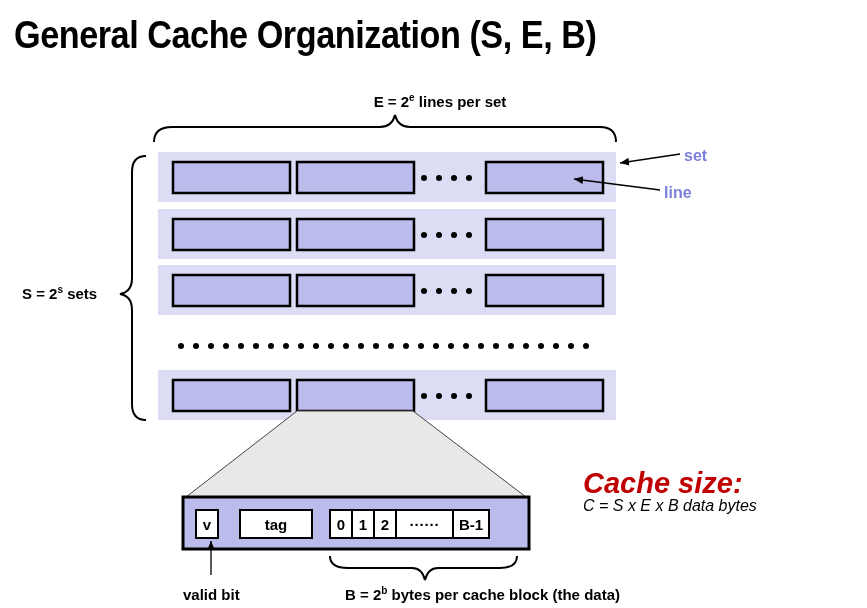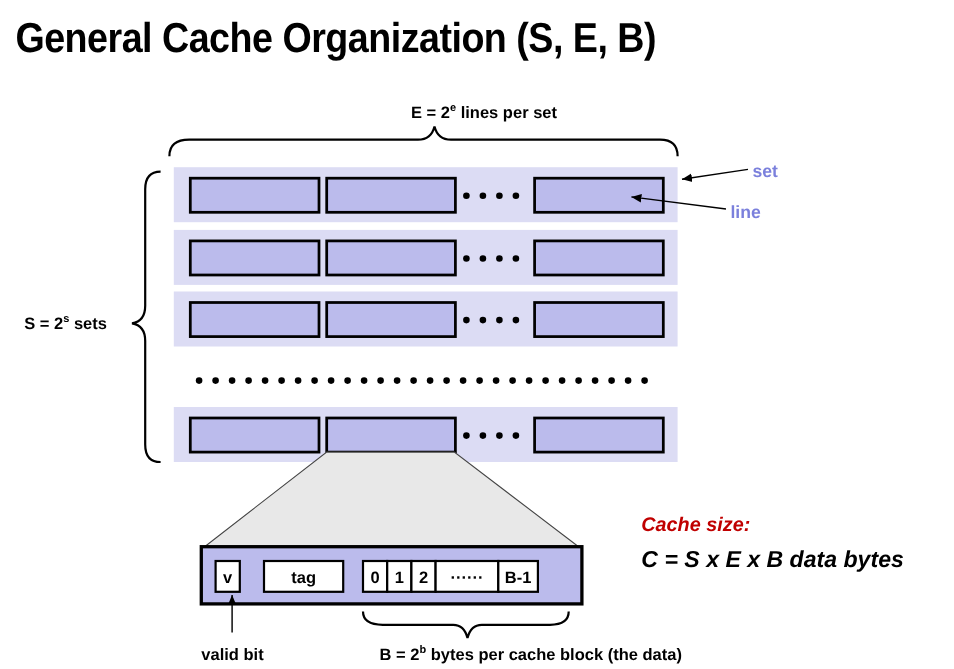"Cache size:" .cs1 { font-size: 18px -> 29px }
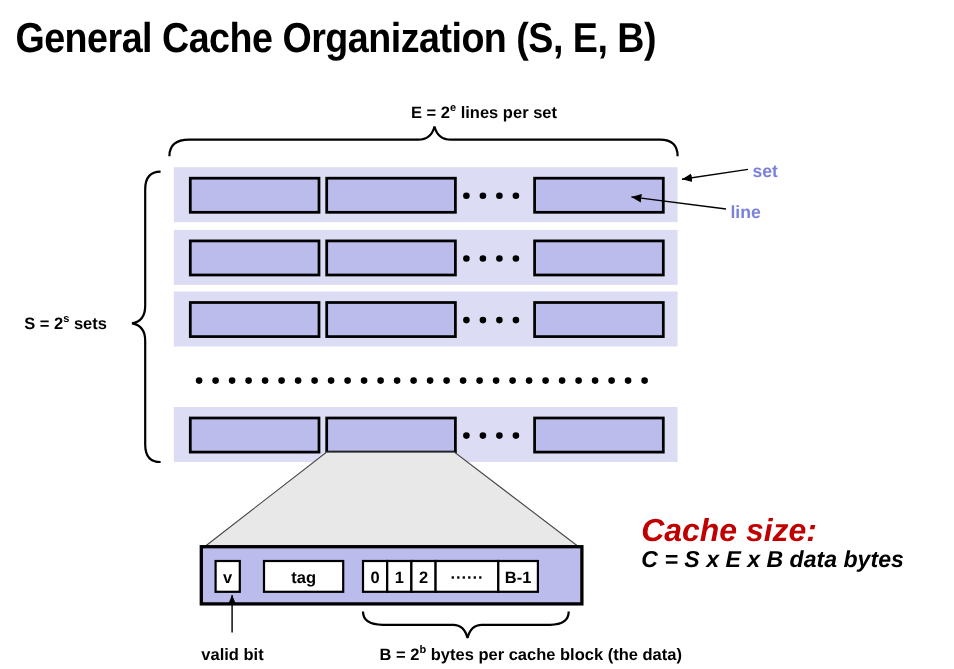"C = S x E" .cs2 { font-size: 21px -> 16px; font-weight: bold -> normal }
